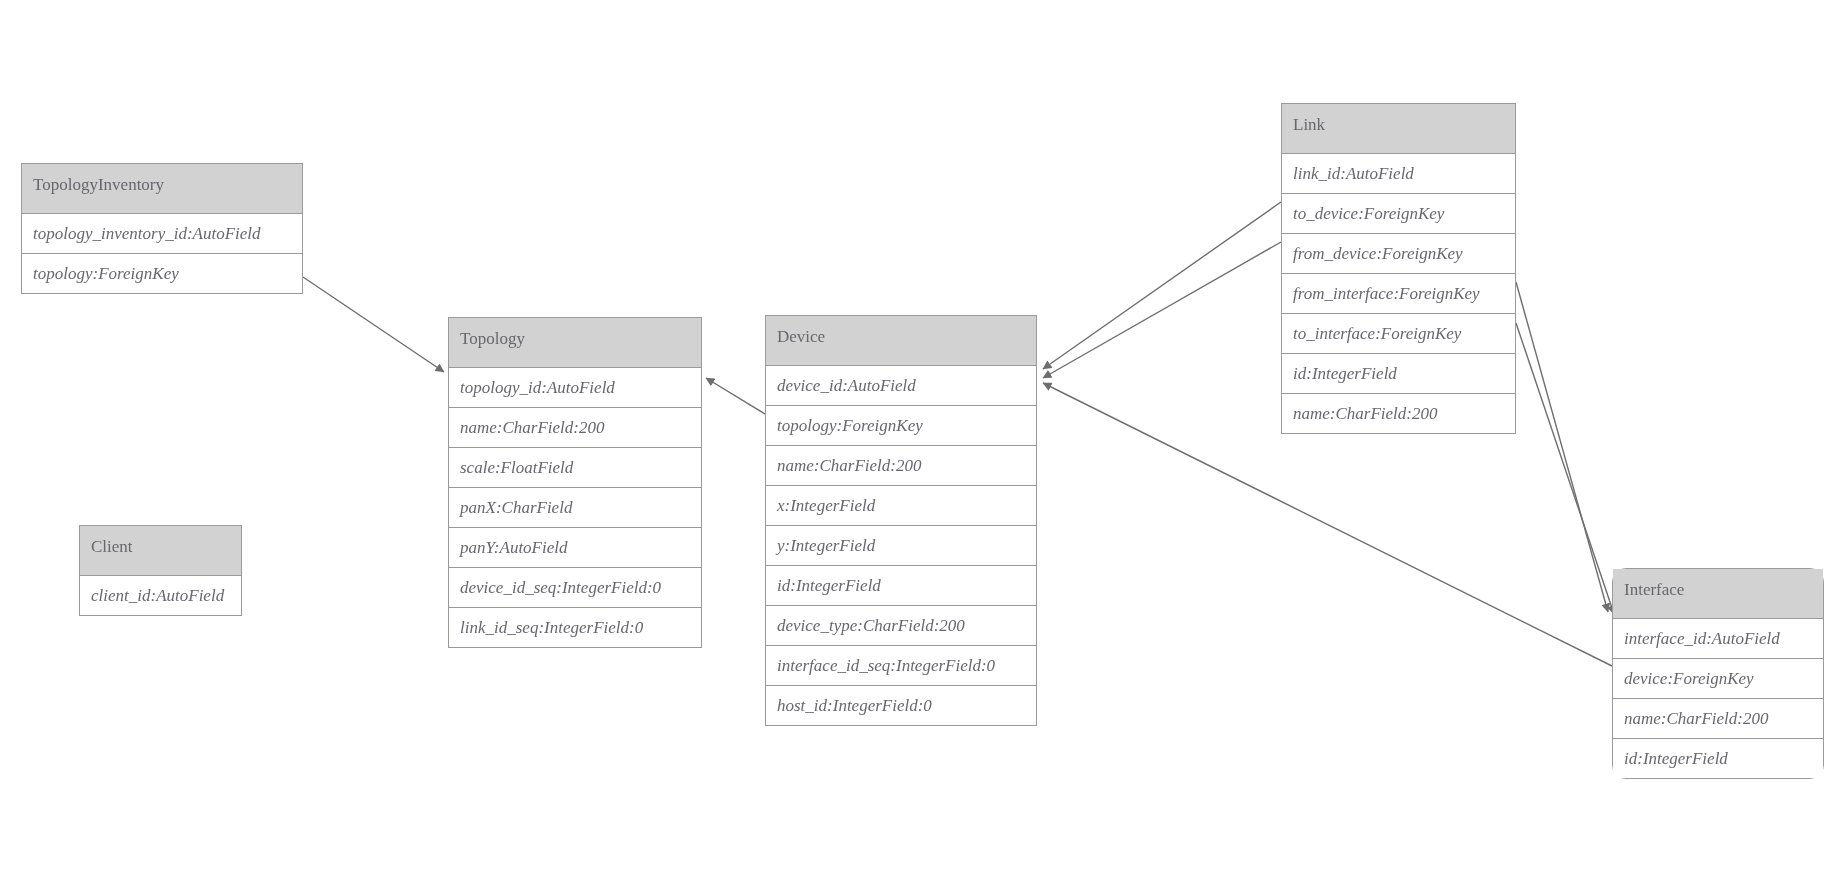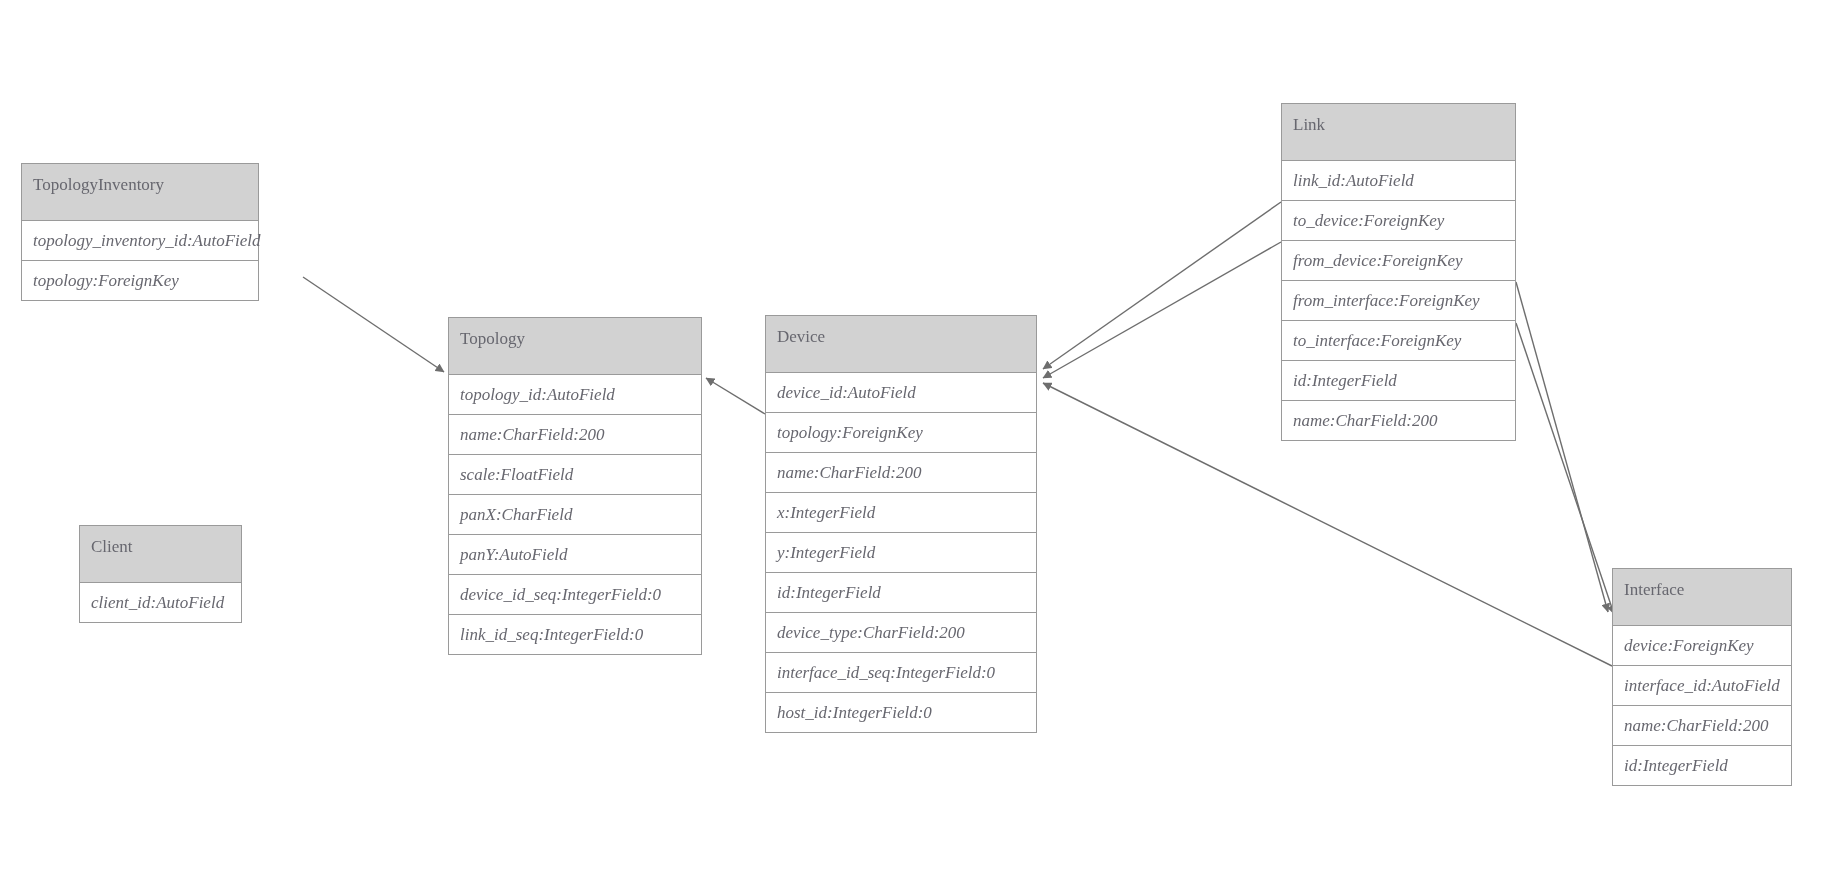"Link" .entity-header { padding: 12px 0 27px 11px -> 12px 0 20px 11px }
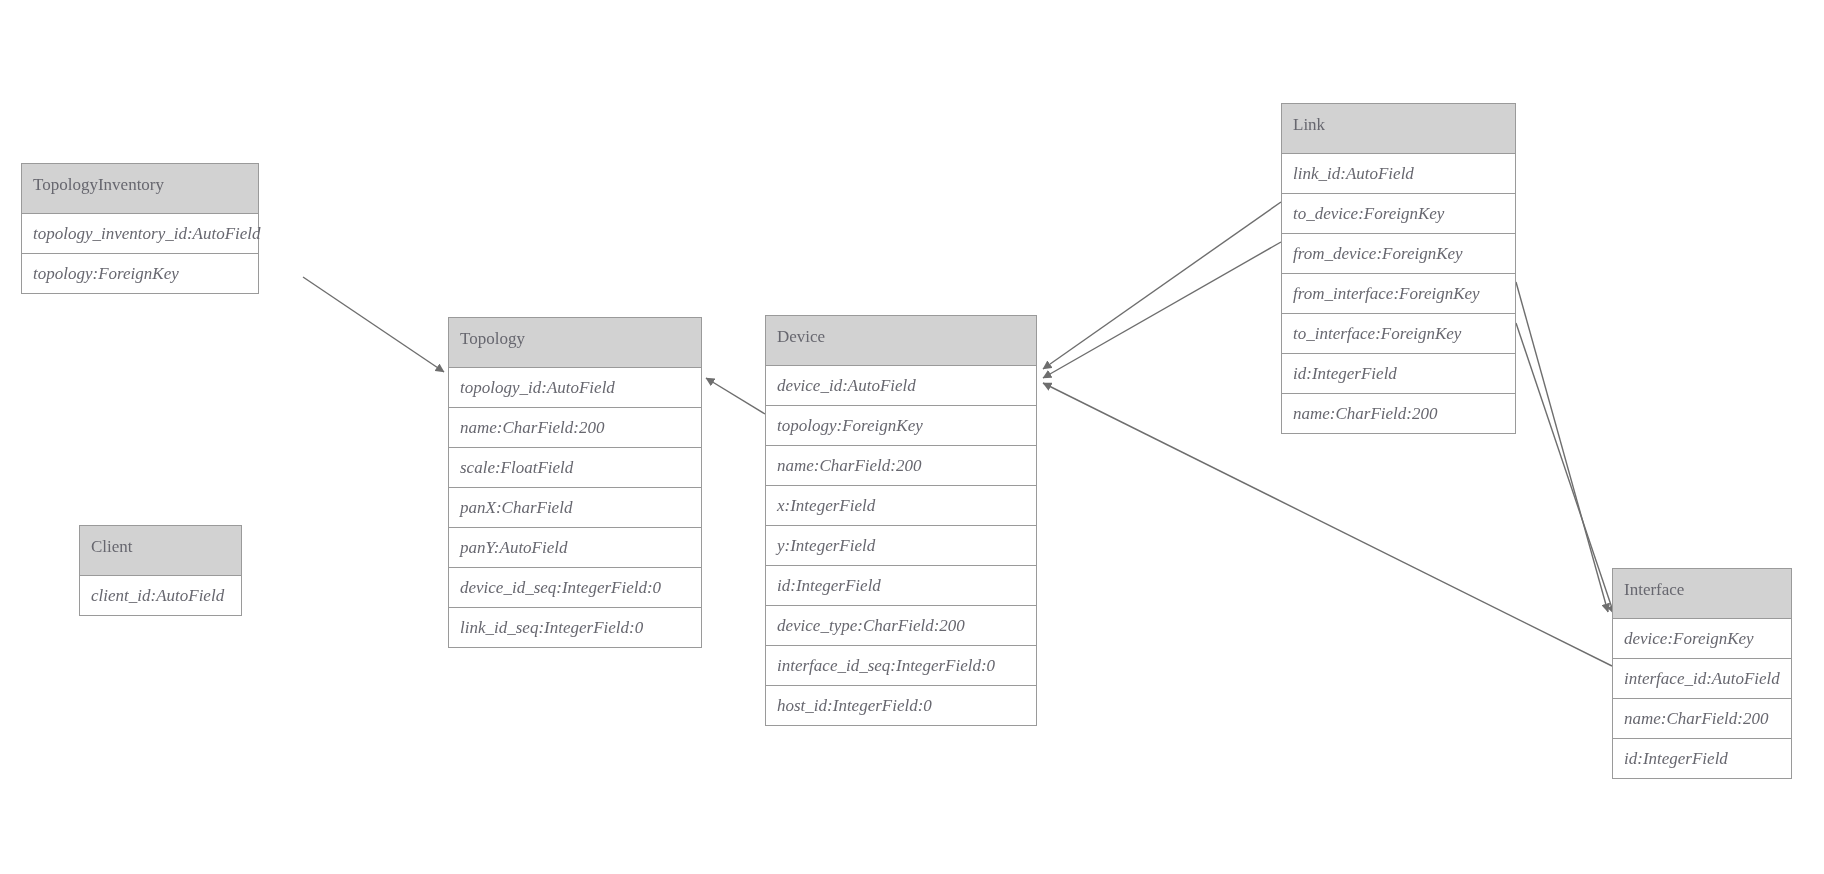"TopologyInventory" div.entity { width: 238px -> 282px }
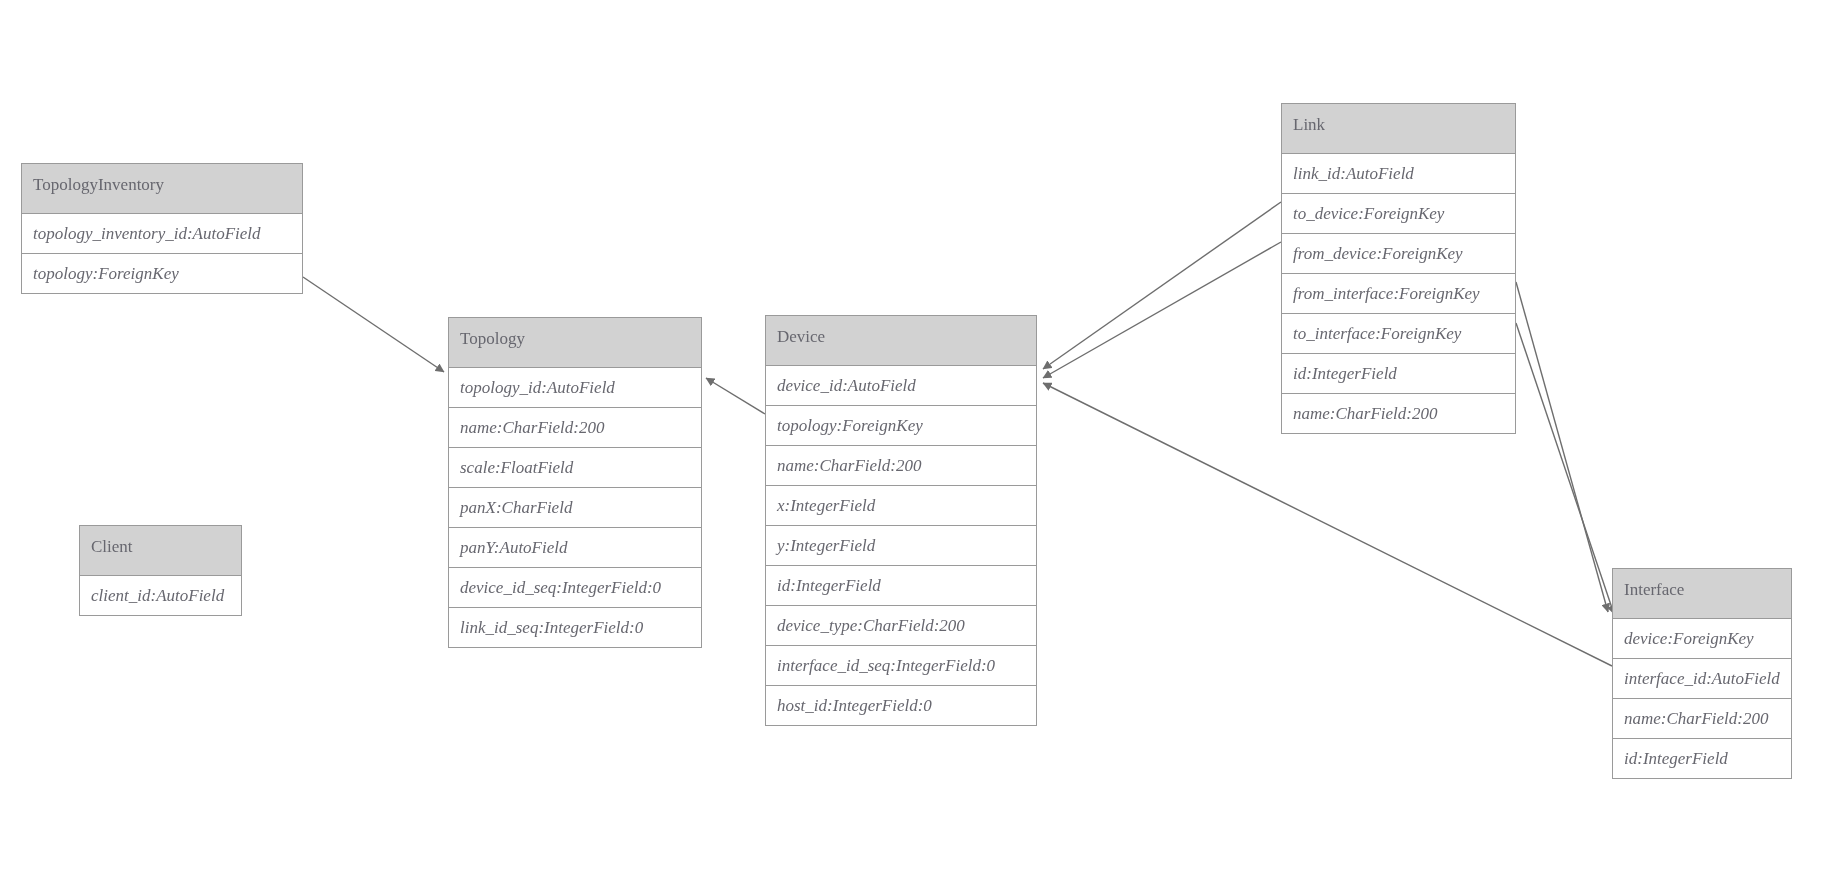"Interface" div.entity { border-radius: none -> 14px; width: 180px -> 212px }
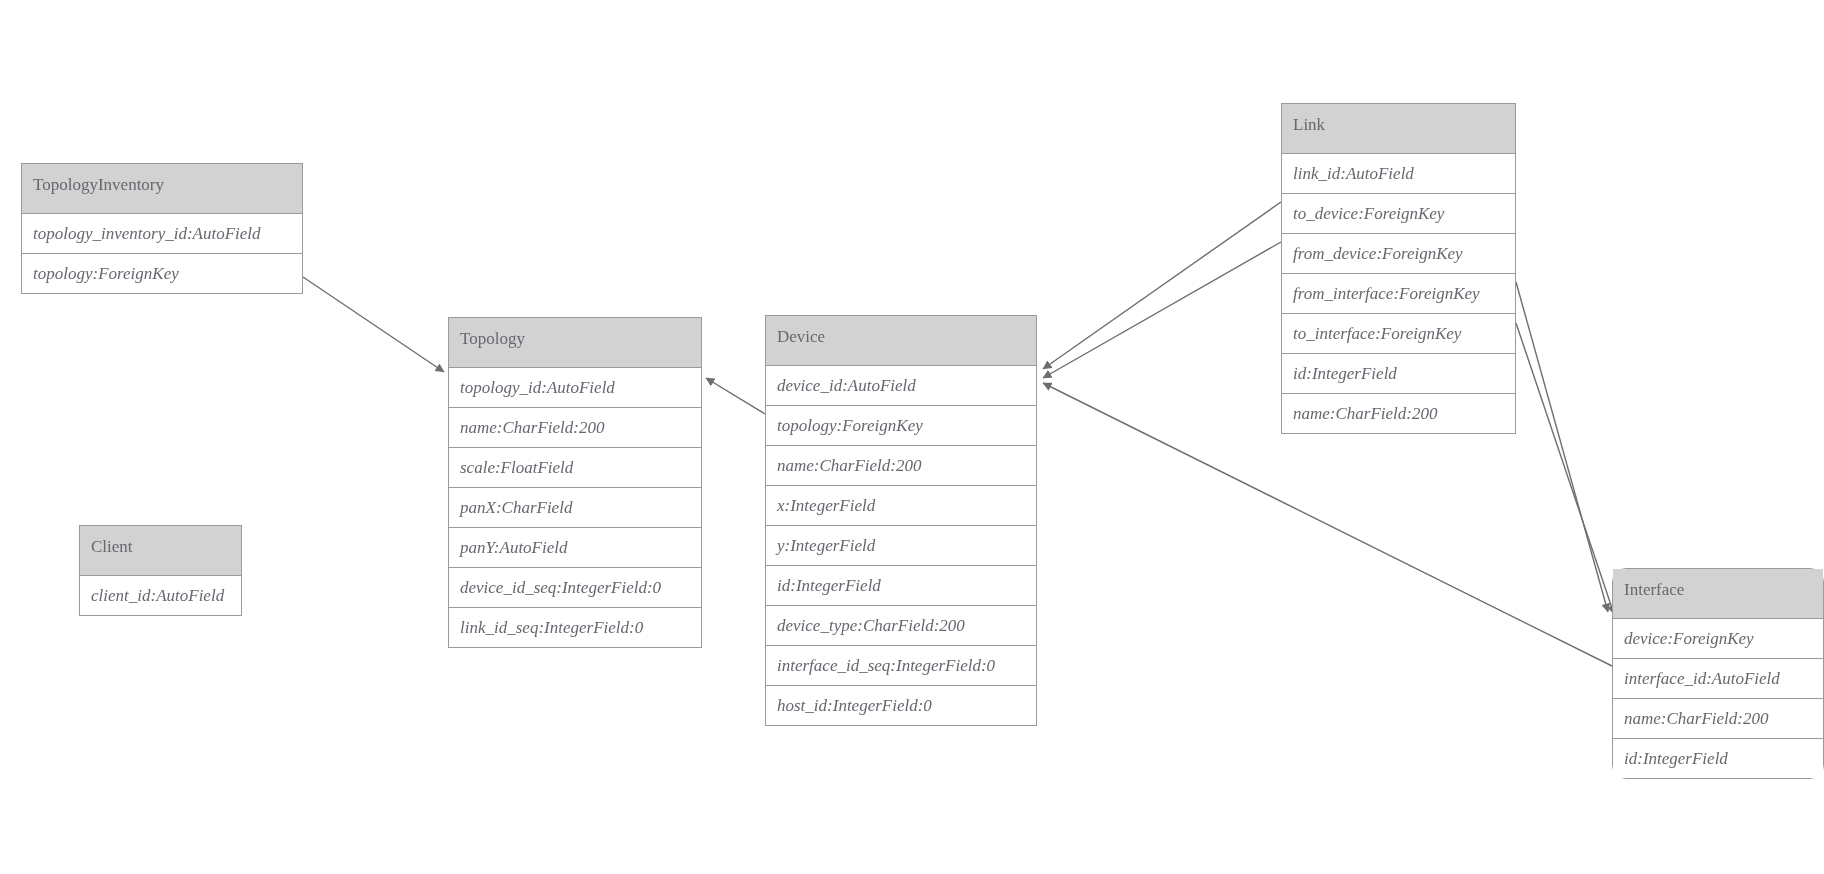"device:ForeignKey" div.entity-row { order: before "interface_id:AutoField" -> after "interface_id:AutoField" }
